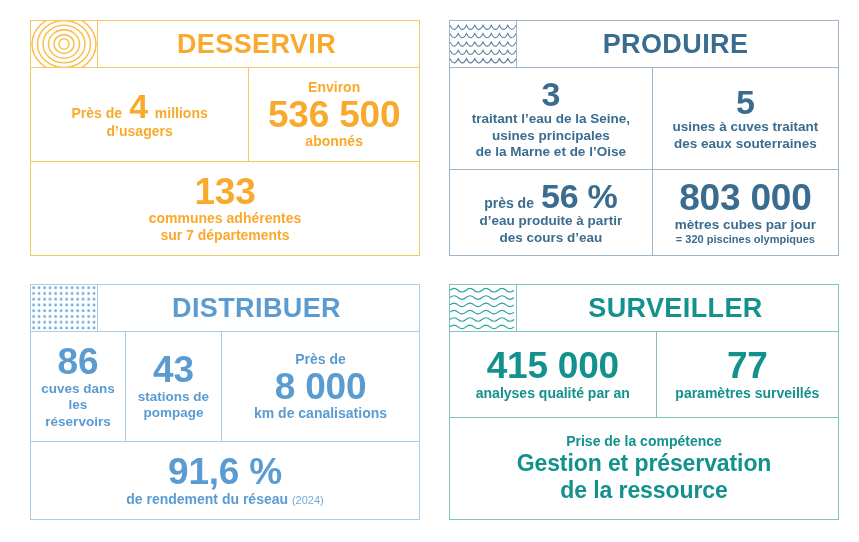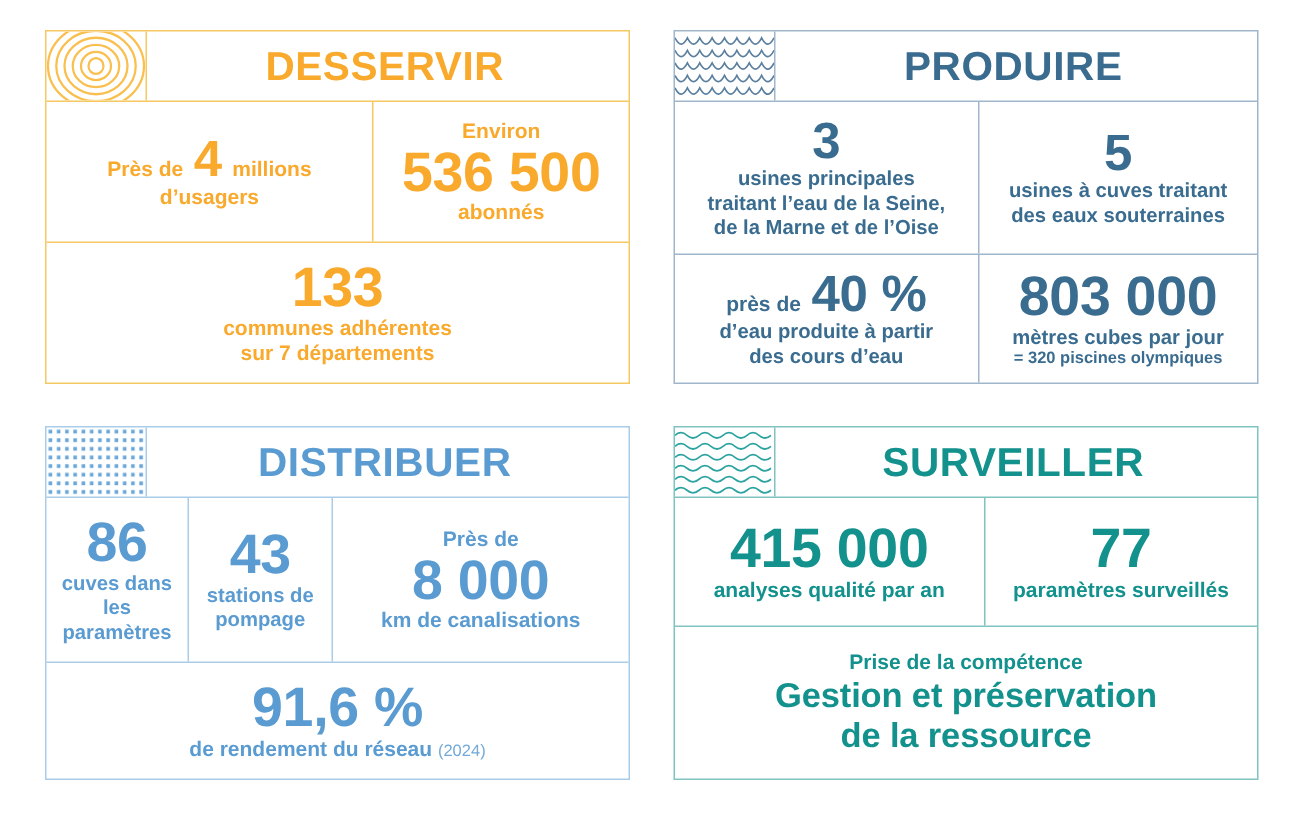"usines principales" div.small { order: before "traitant l’eau de la Seine," -> after "traitant l’eau de la Seine," }
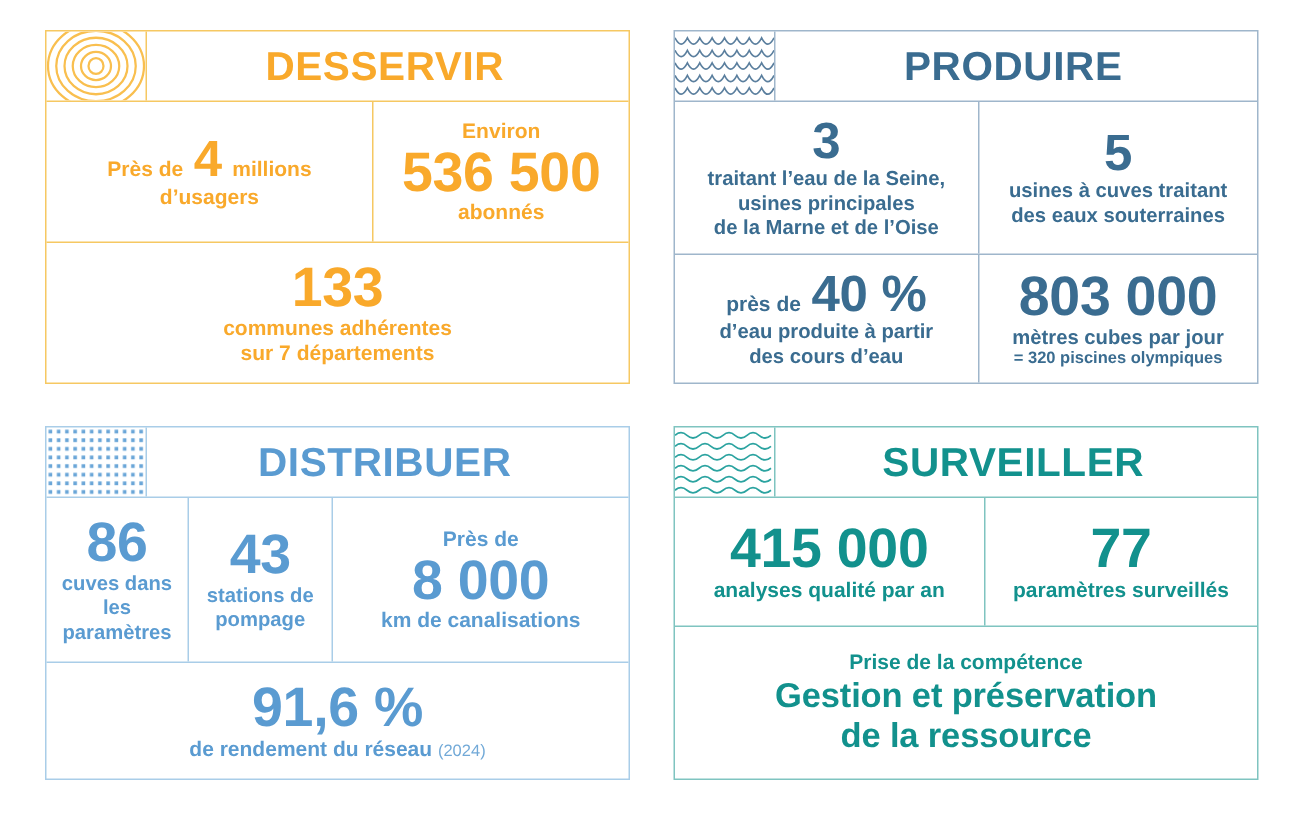"40 %" span.big { text: 40 -> 56 }
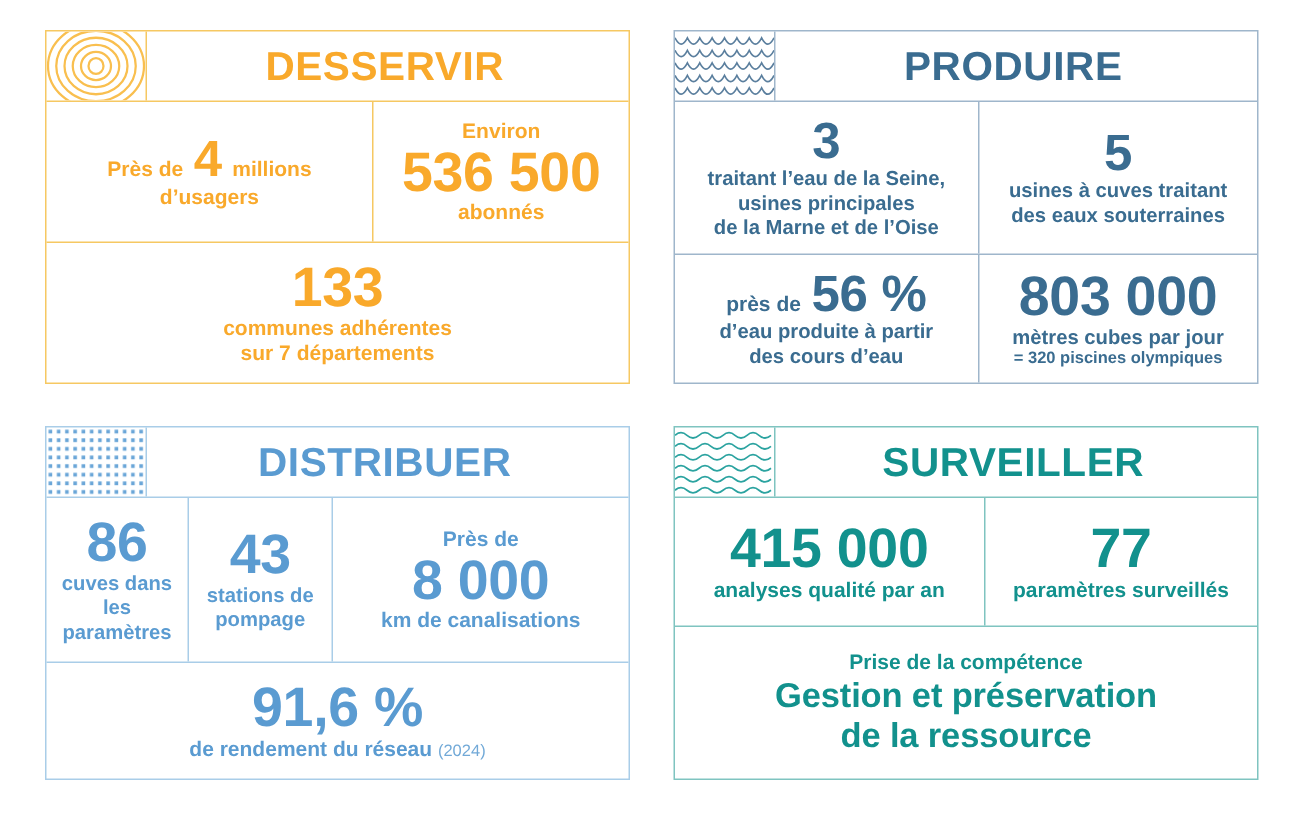"les paramètres" div.small { text: paramètres -> réservoirs }
